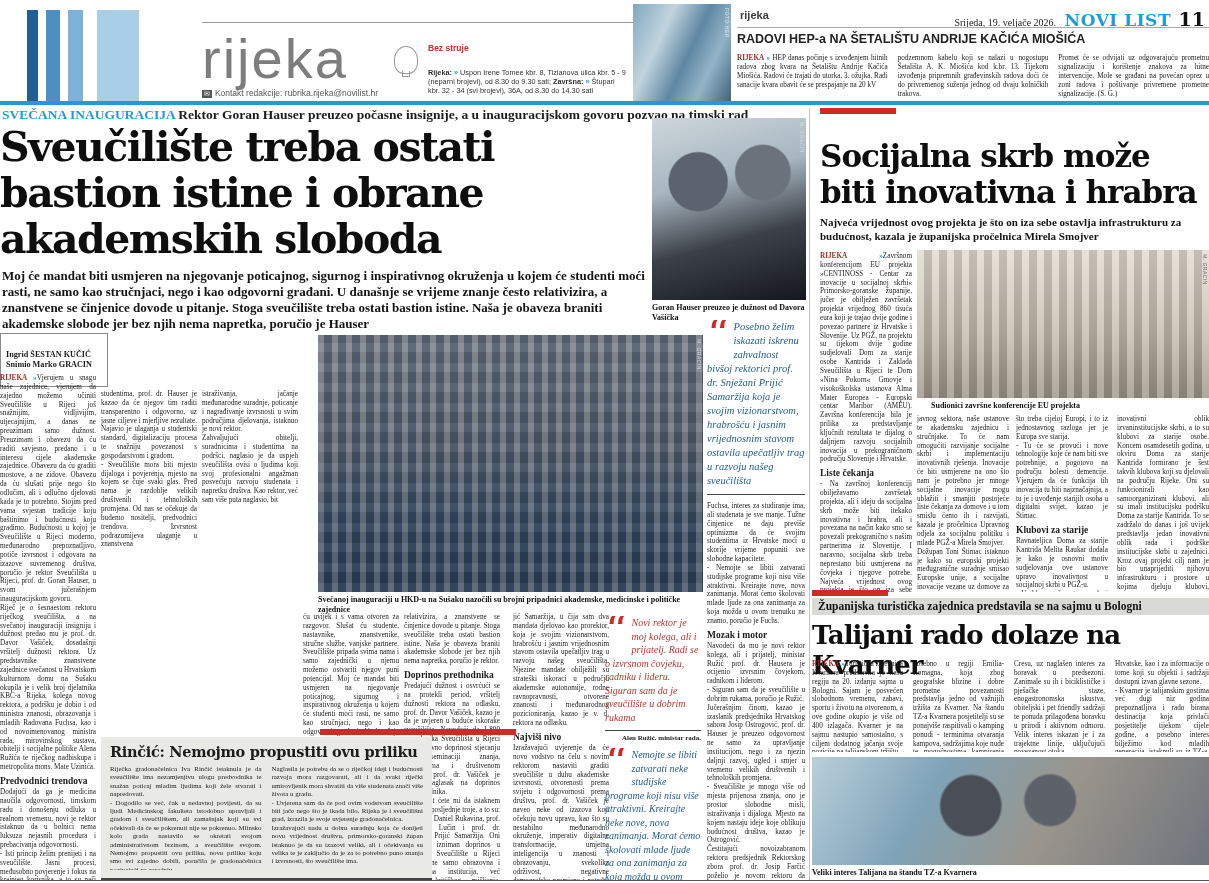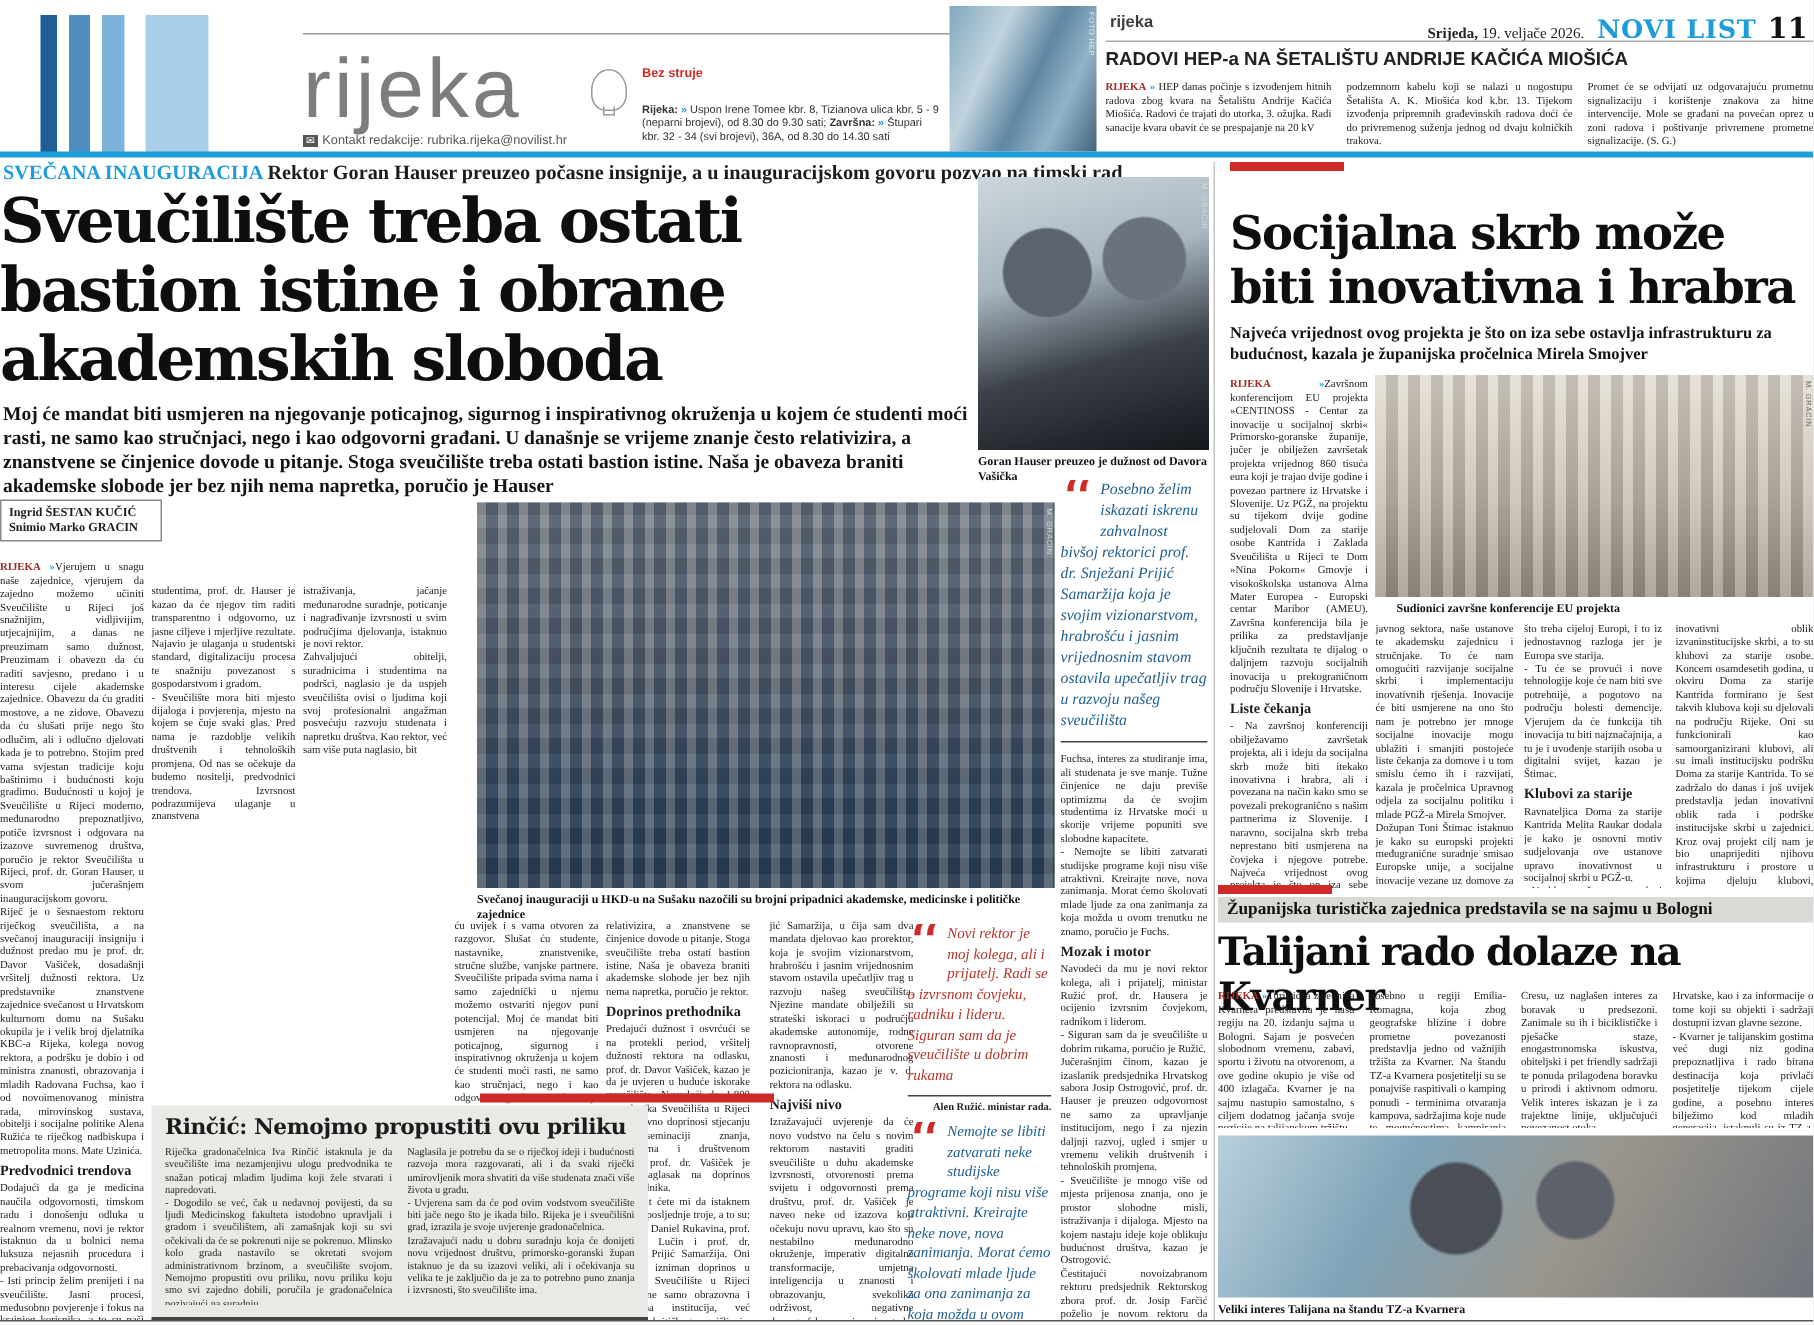"Srijeda," .dateline b { font-weight: bold -> normal }
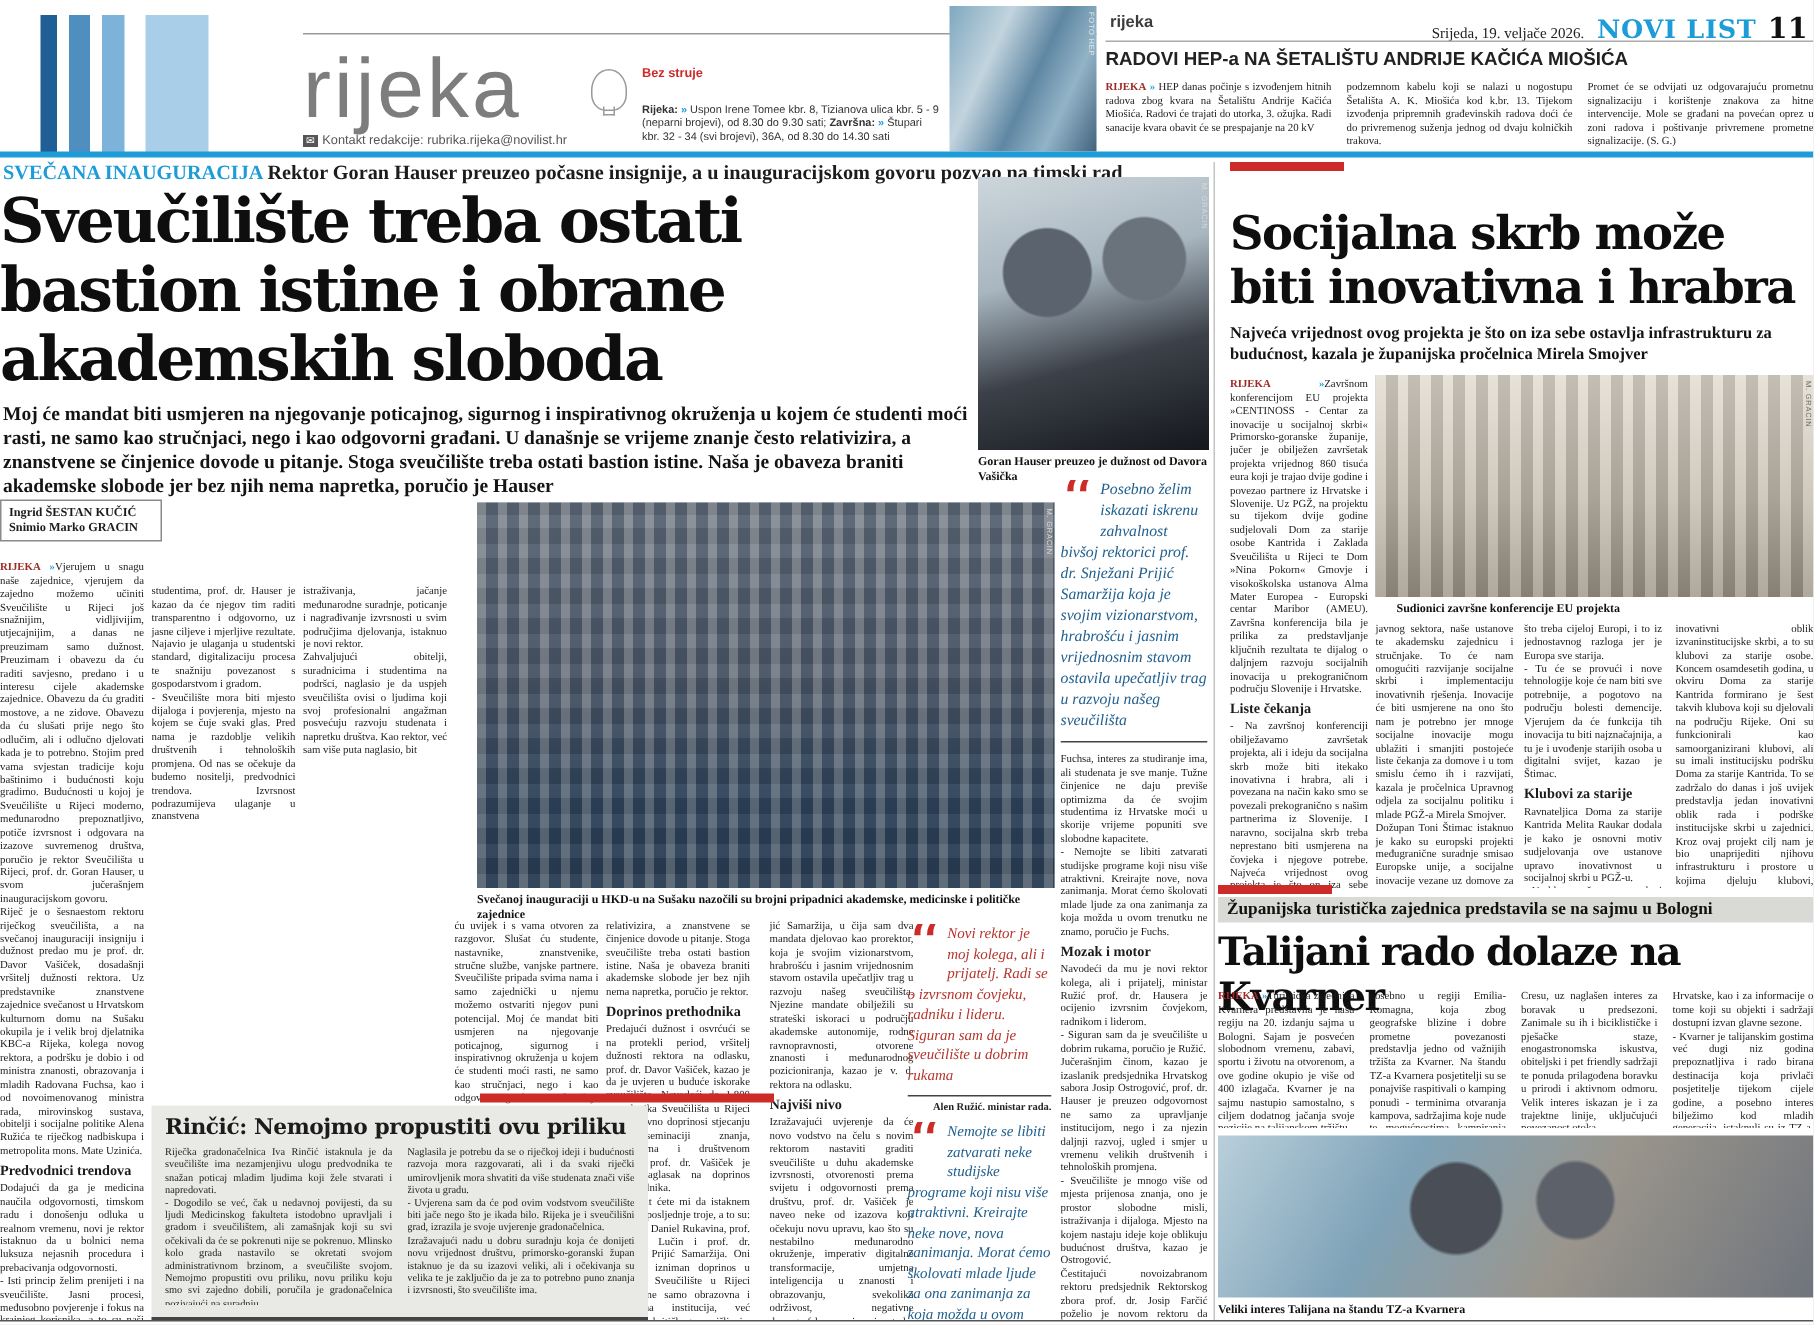"Ingrid ŠESTAN KUČIĆ" .byline-box { padding: 3px 5px -> 16px 5px }
